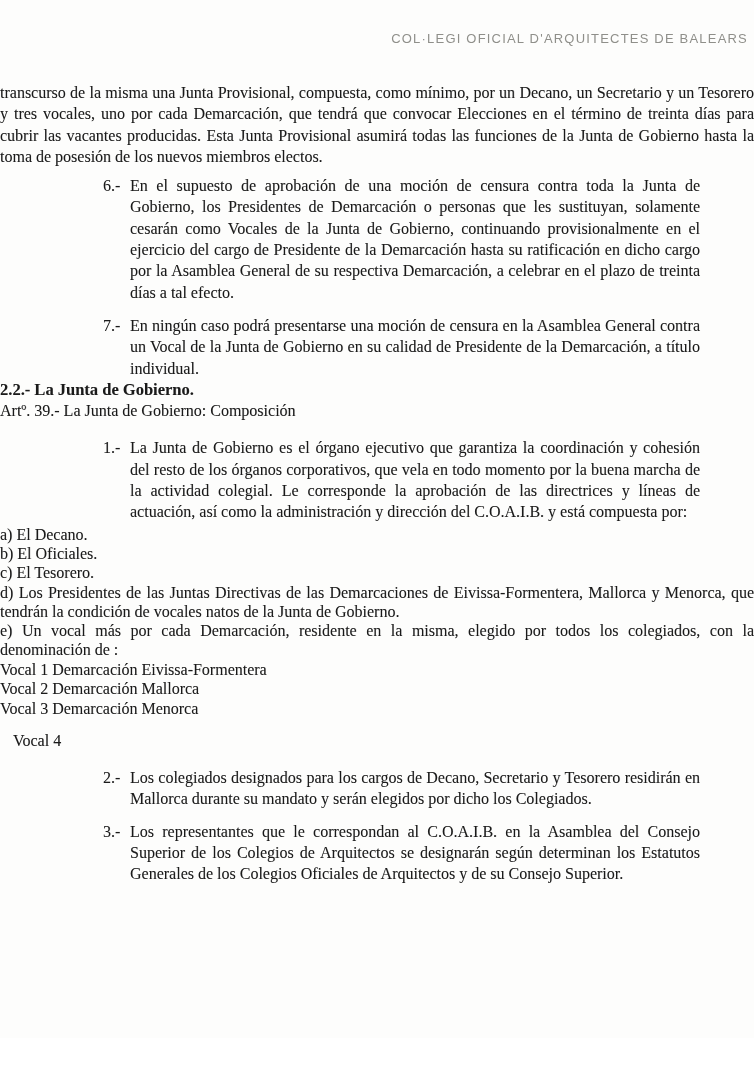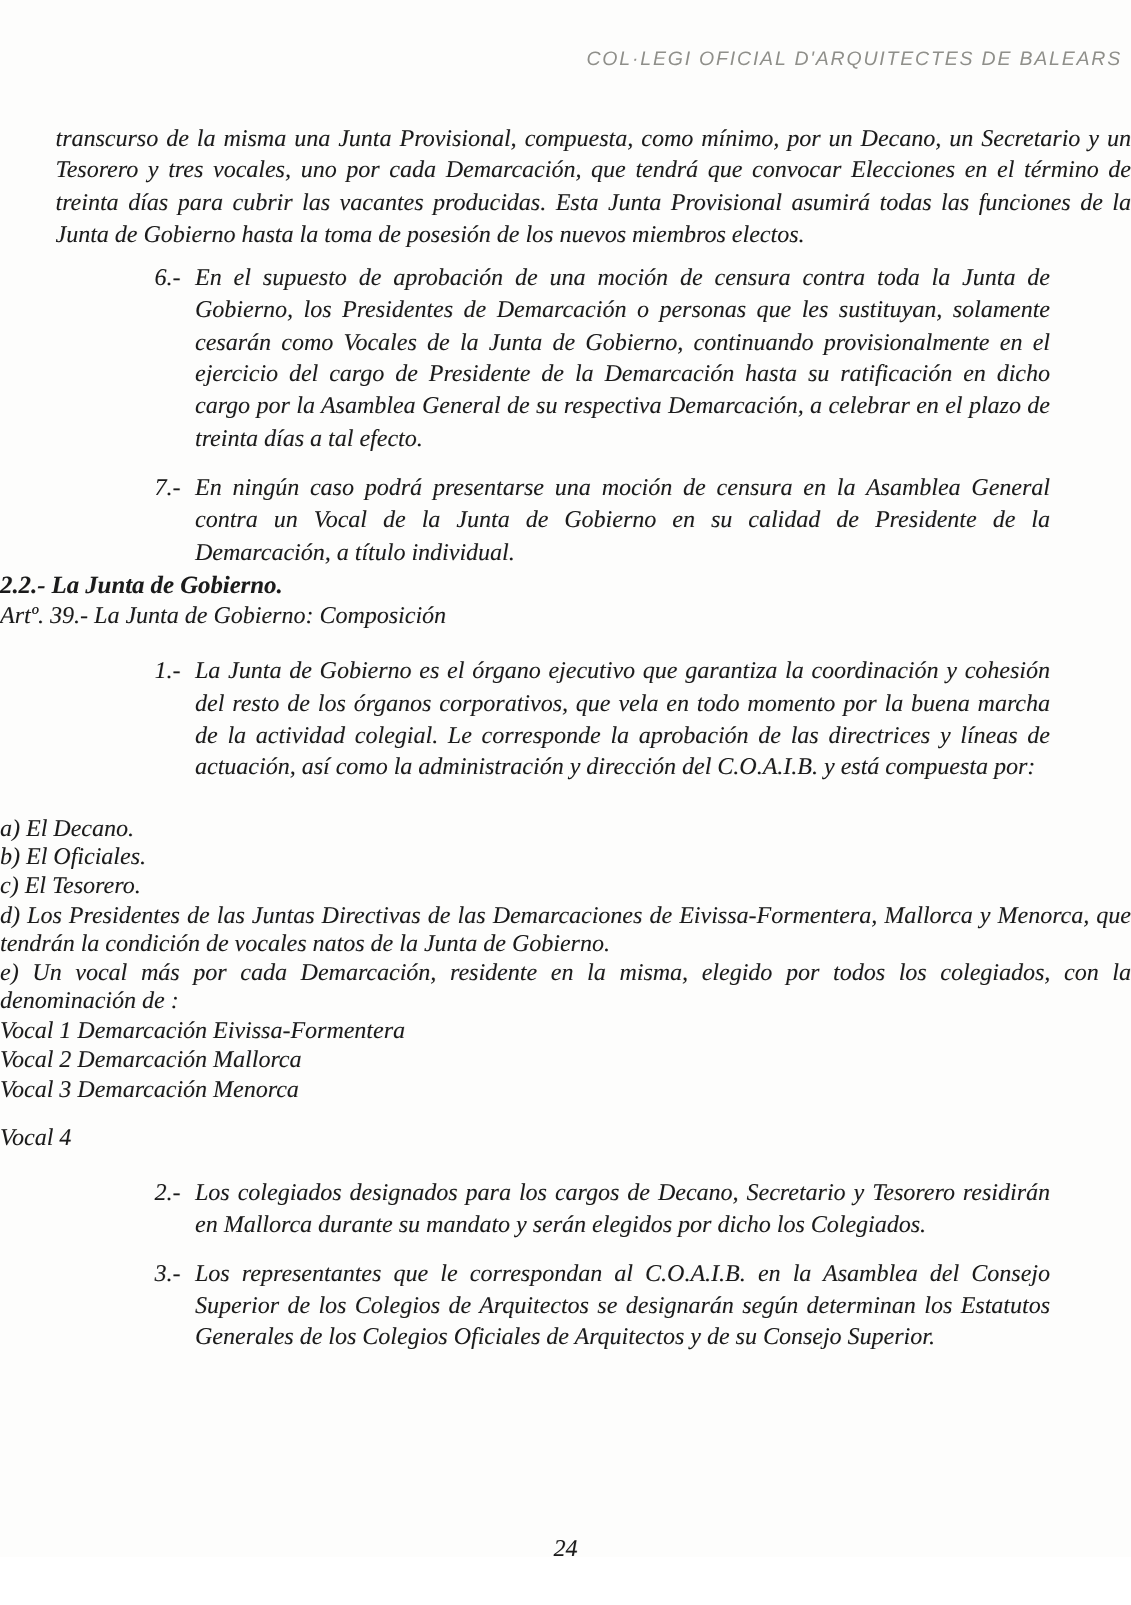"COL·LEGI OFICIAL D'ARQUITECTES DE" .page { font-style: italic -> none }
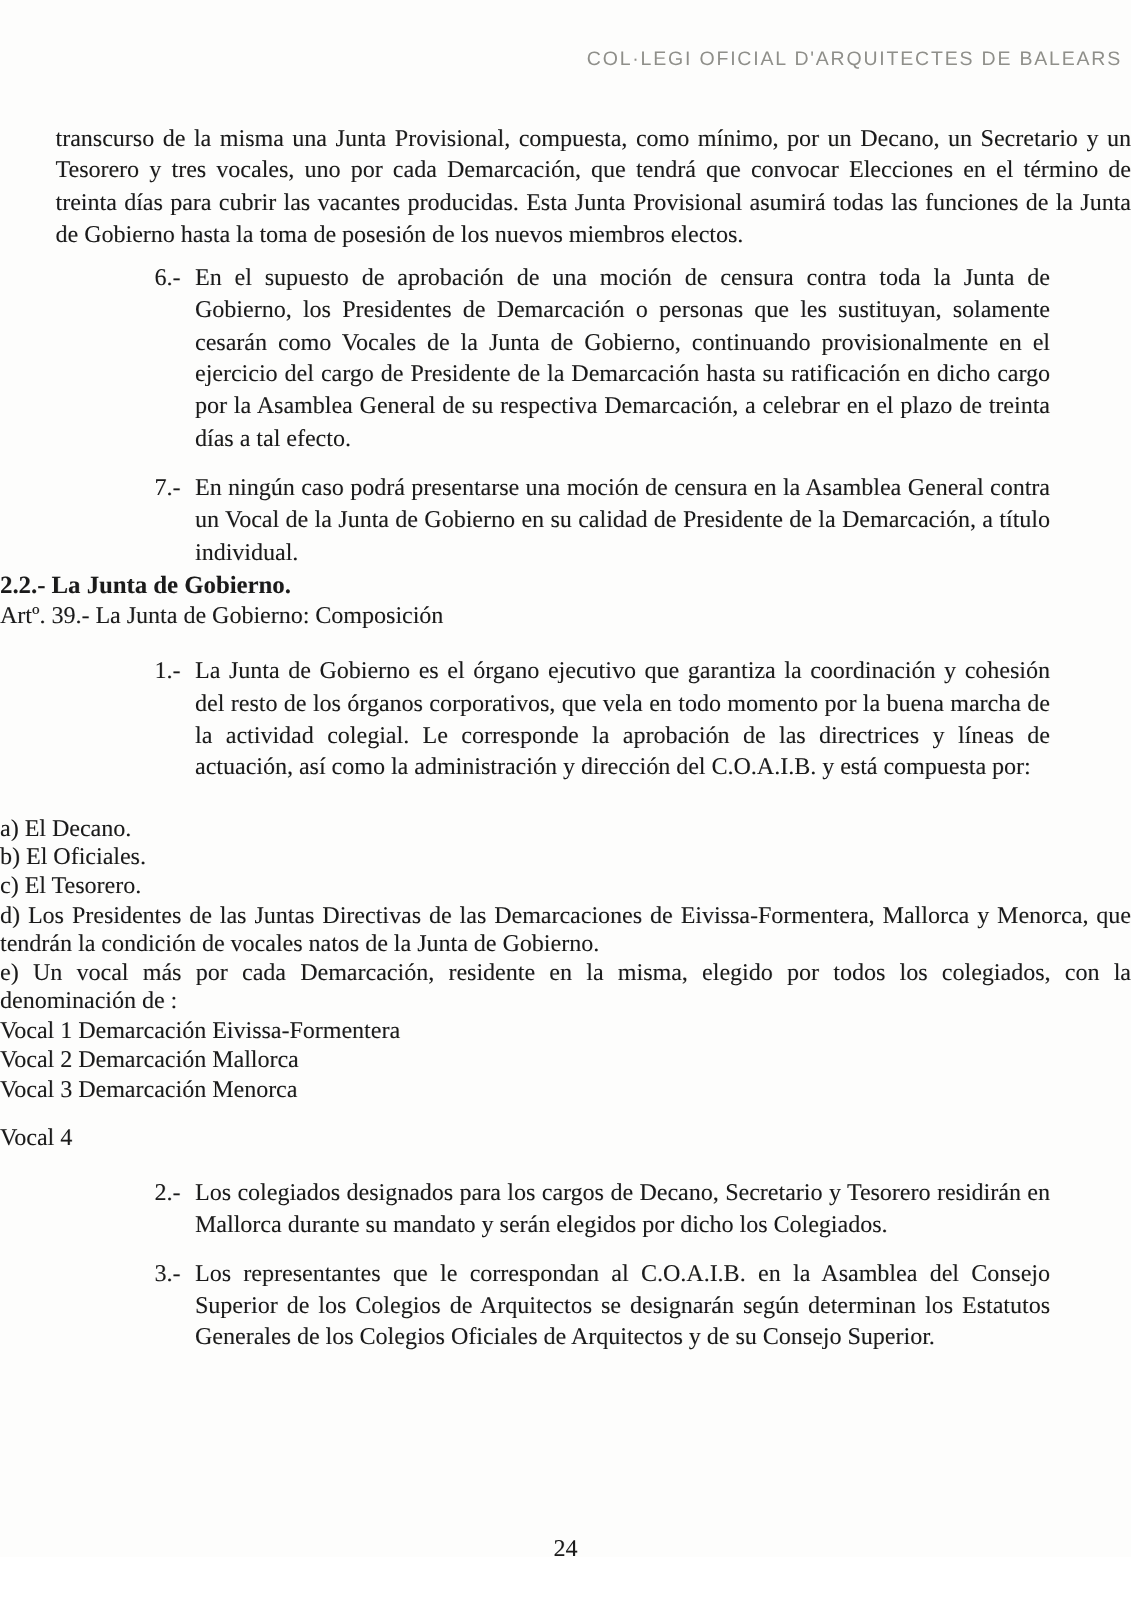"transcurso de la misma una" .intro-para { padding-left: 37px -> none }
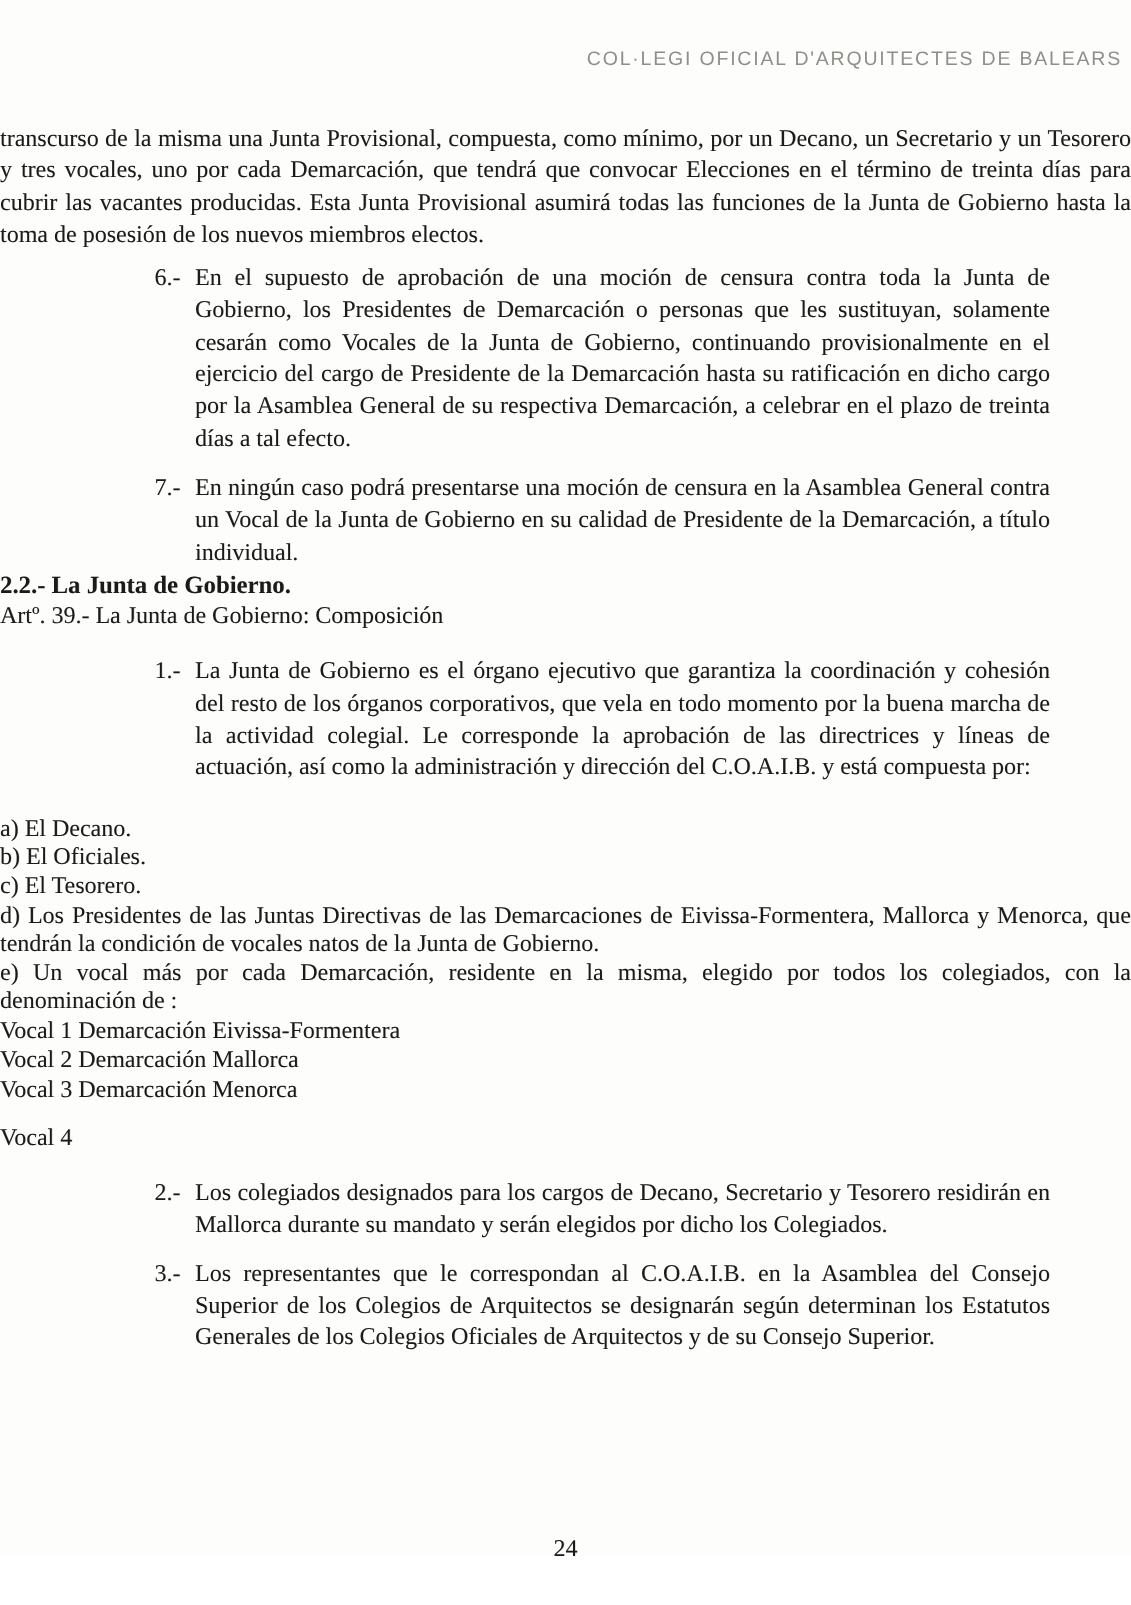"a) El Decano." .lettered-wrap { margin-top: 20px -> 2px }
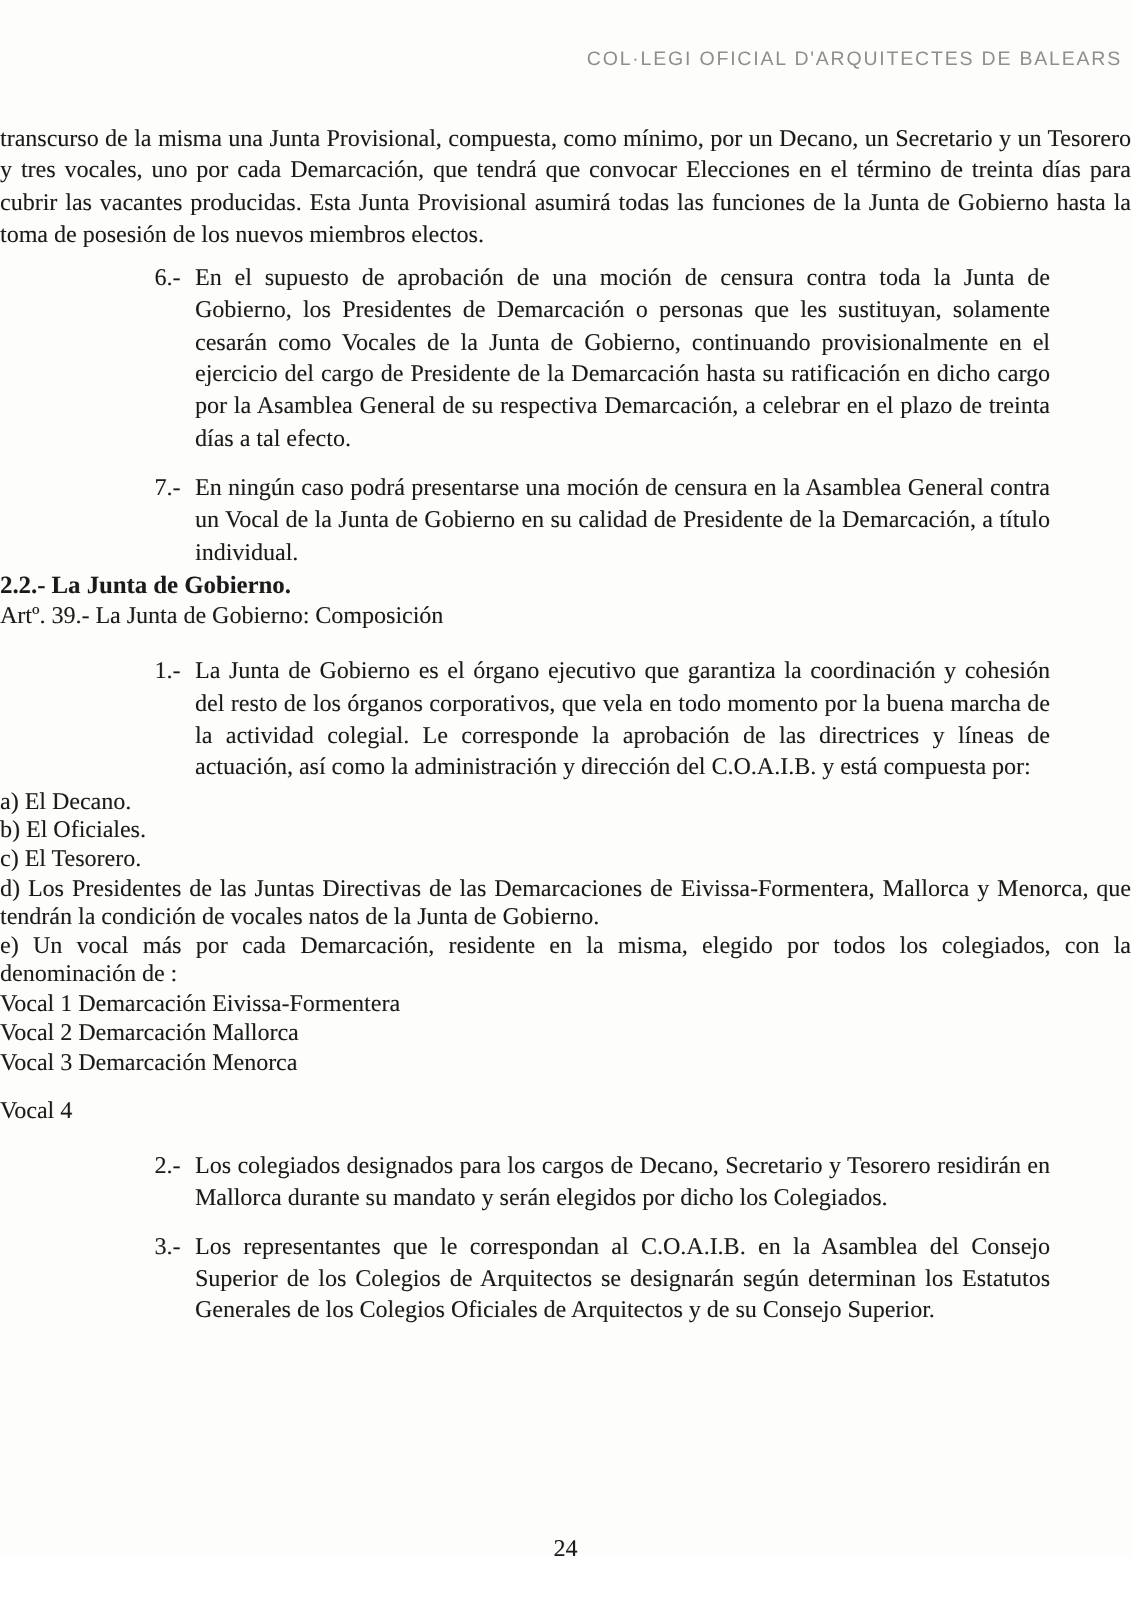"Vocal 4" .vocal-wrap-2 { padding-left: none -> 13px }
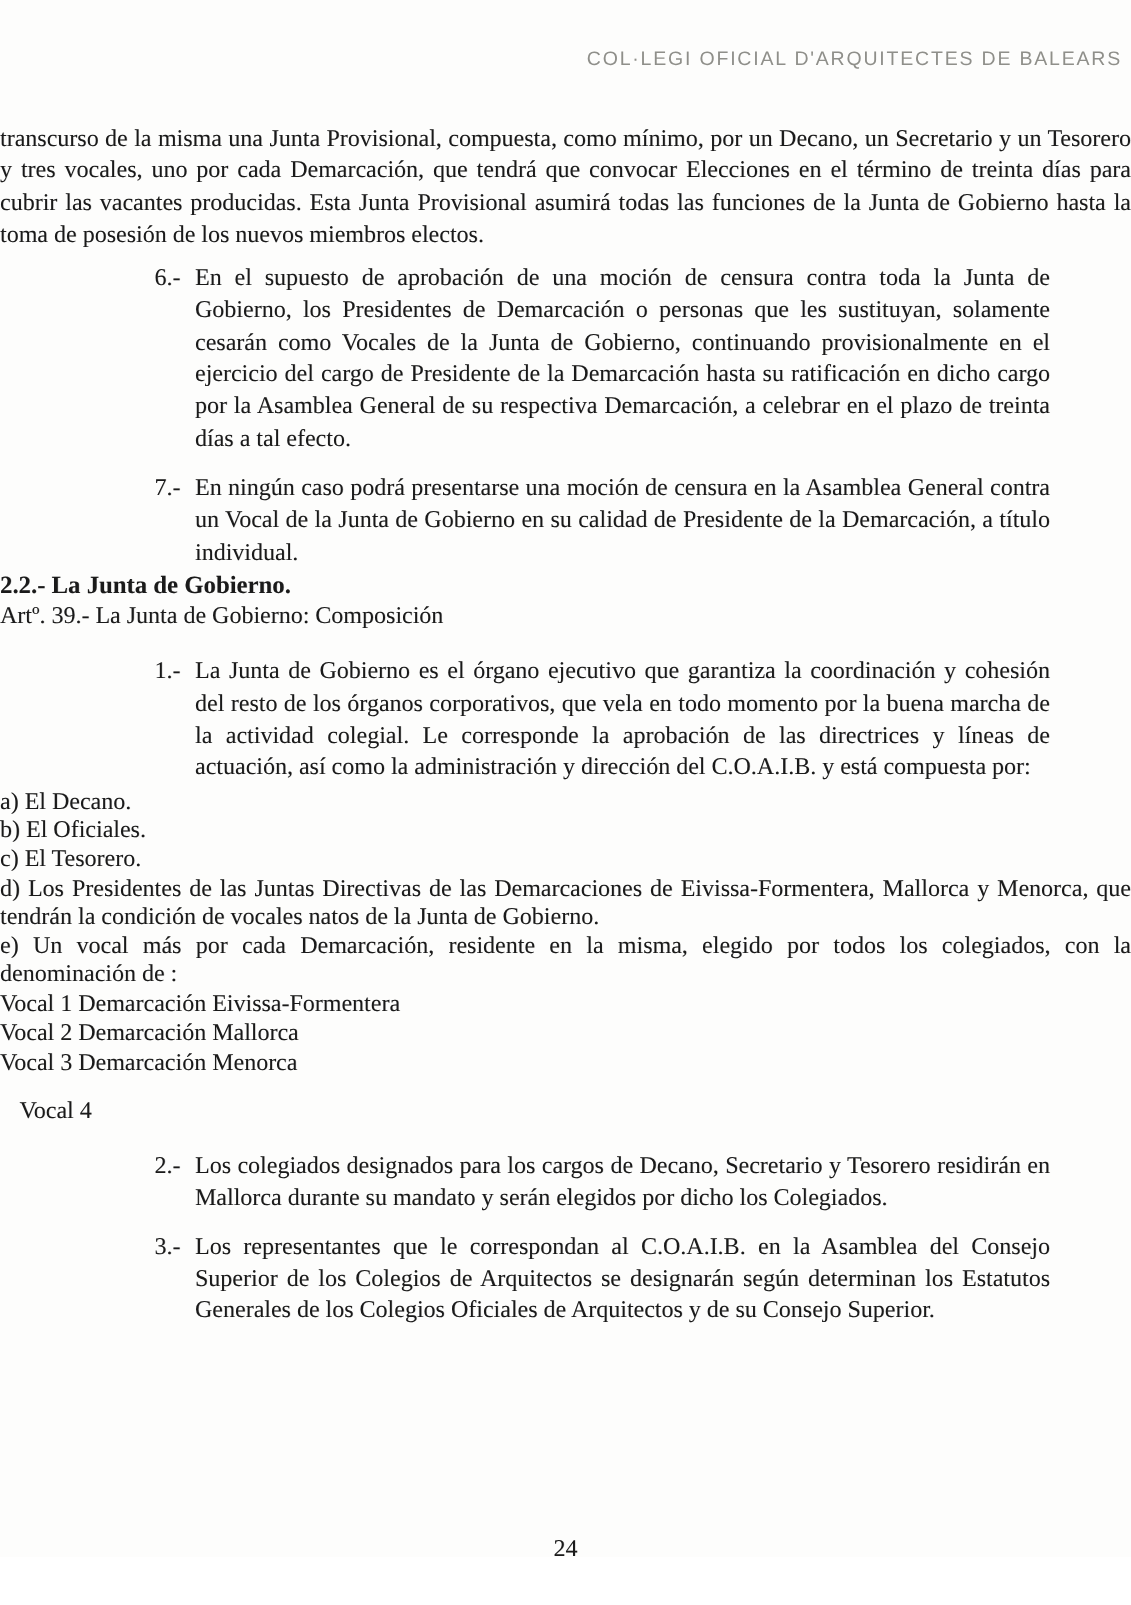"24" div.page-number { html: <div>24</div> -> none }
